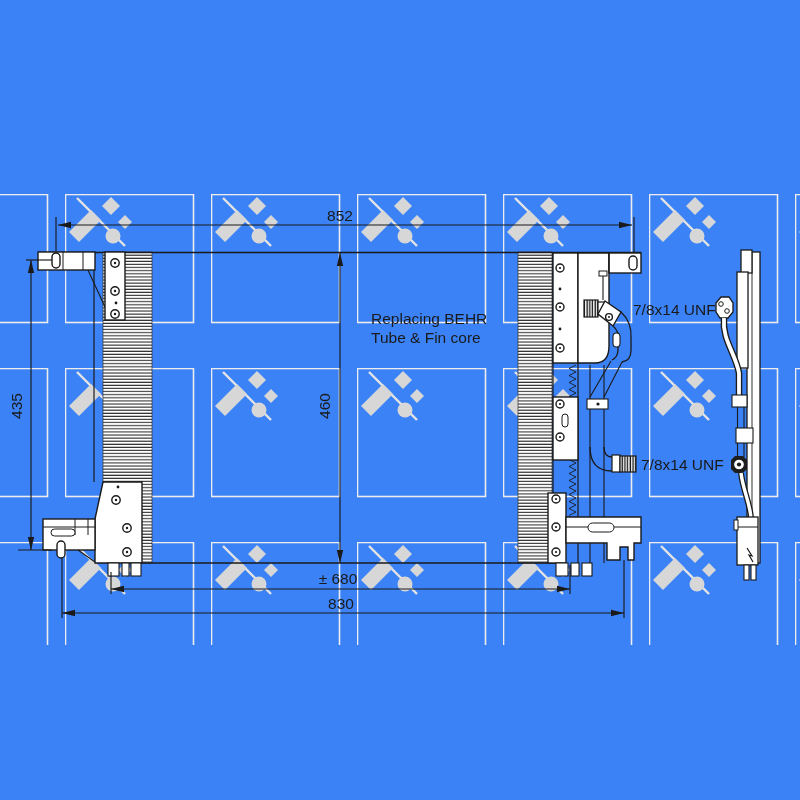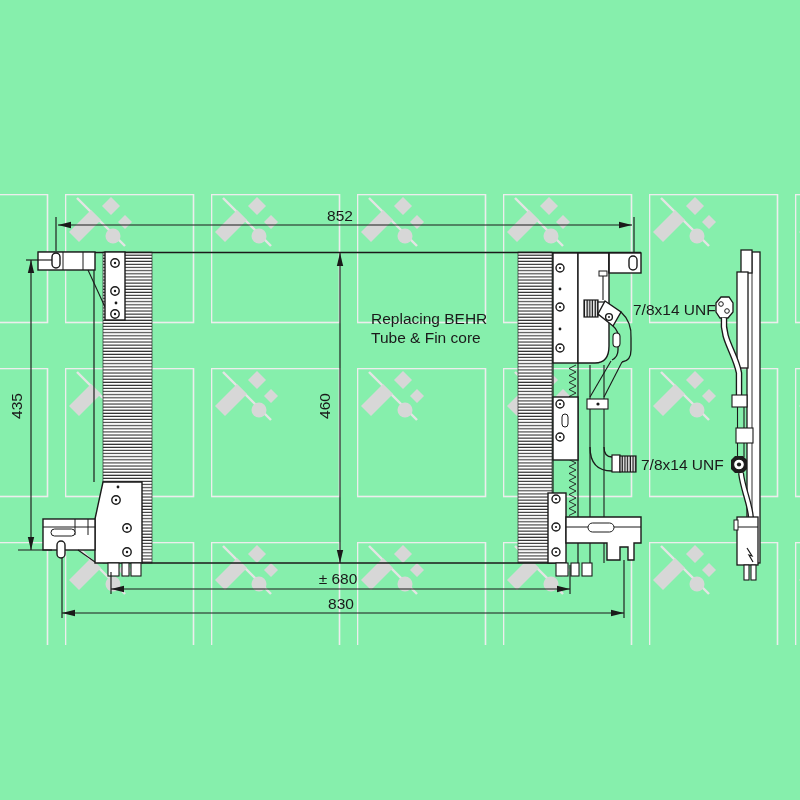"852" .stage { background: #86efac -> #3b82f6 }
